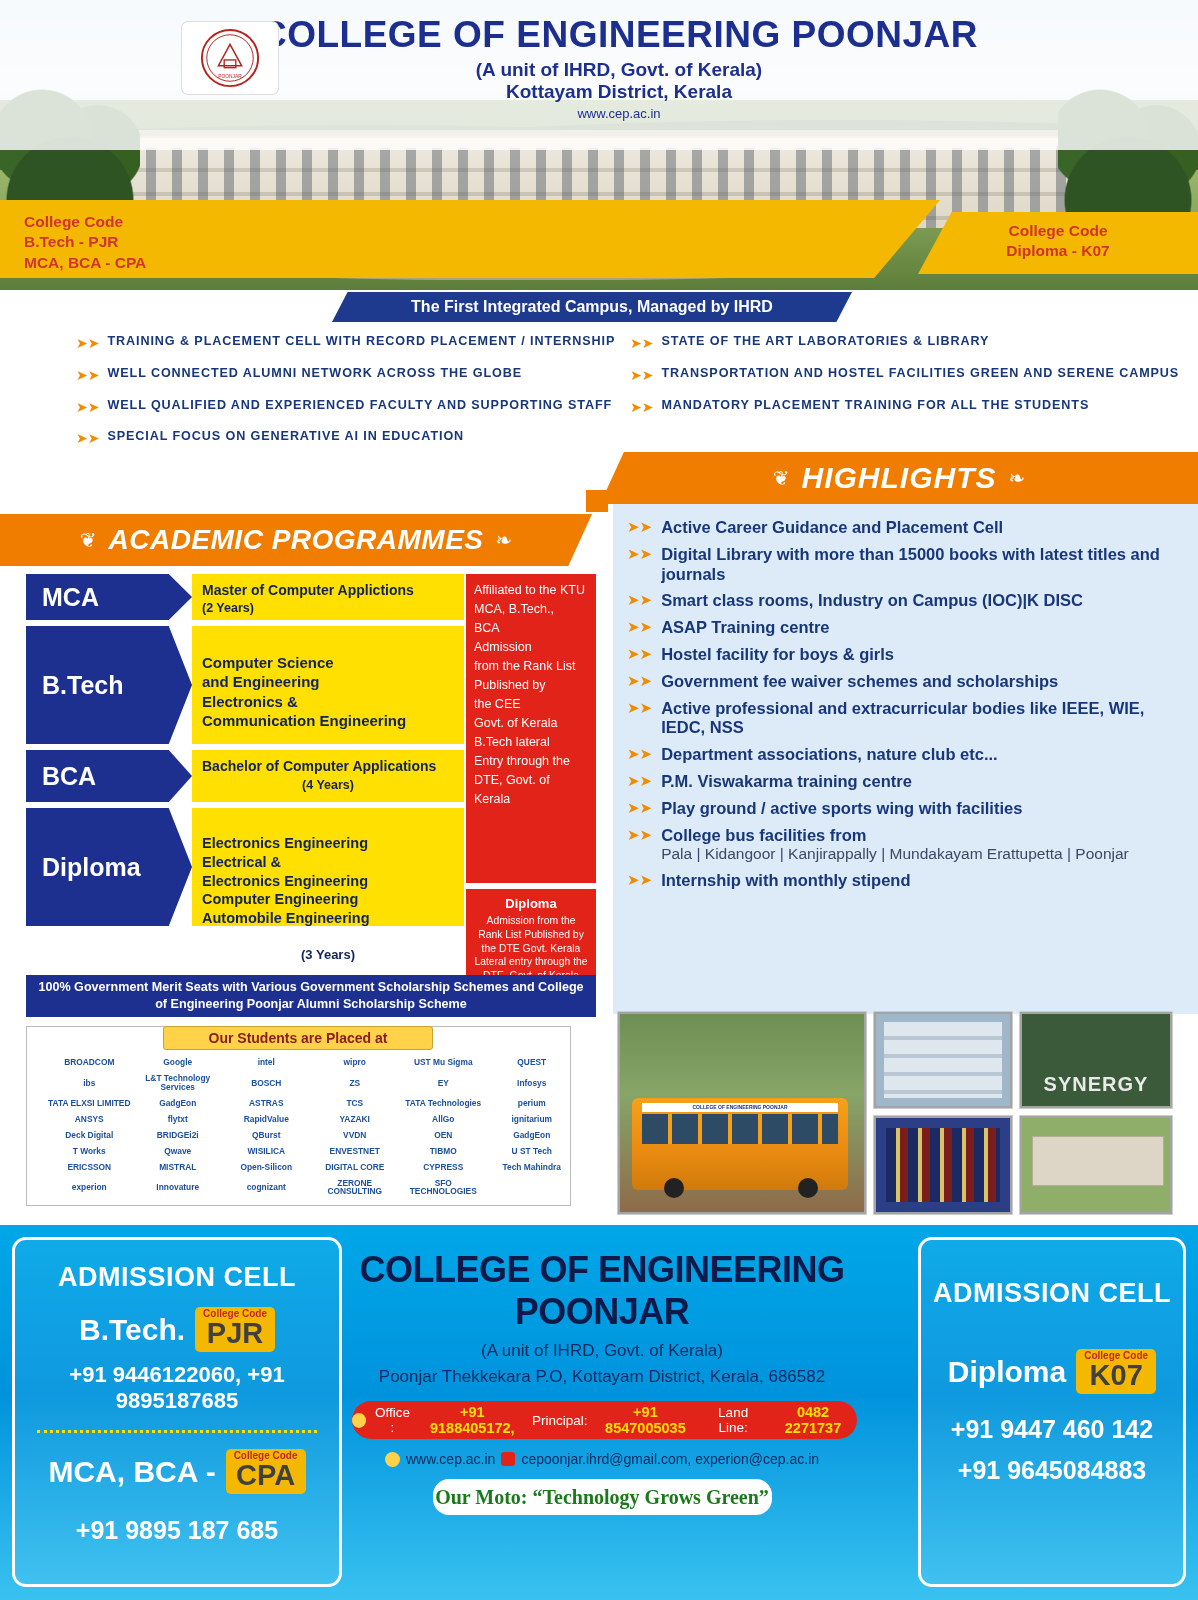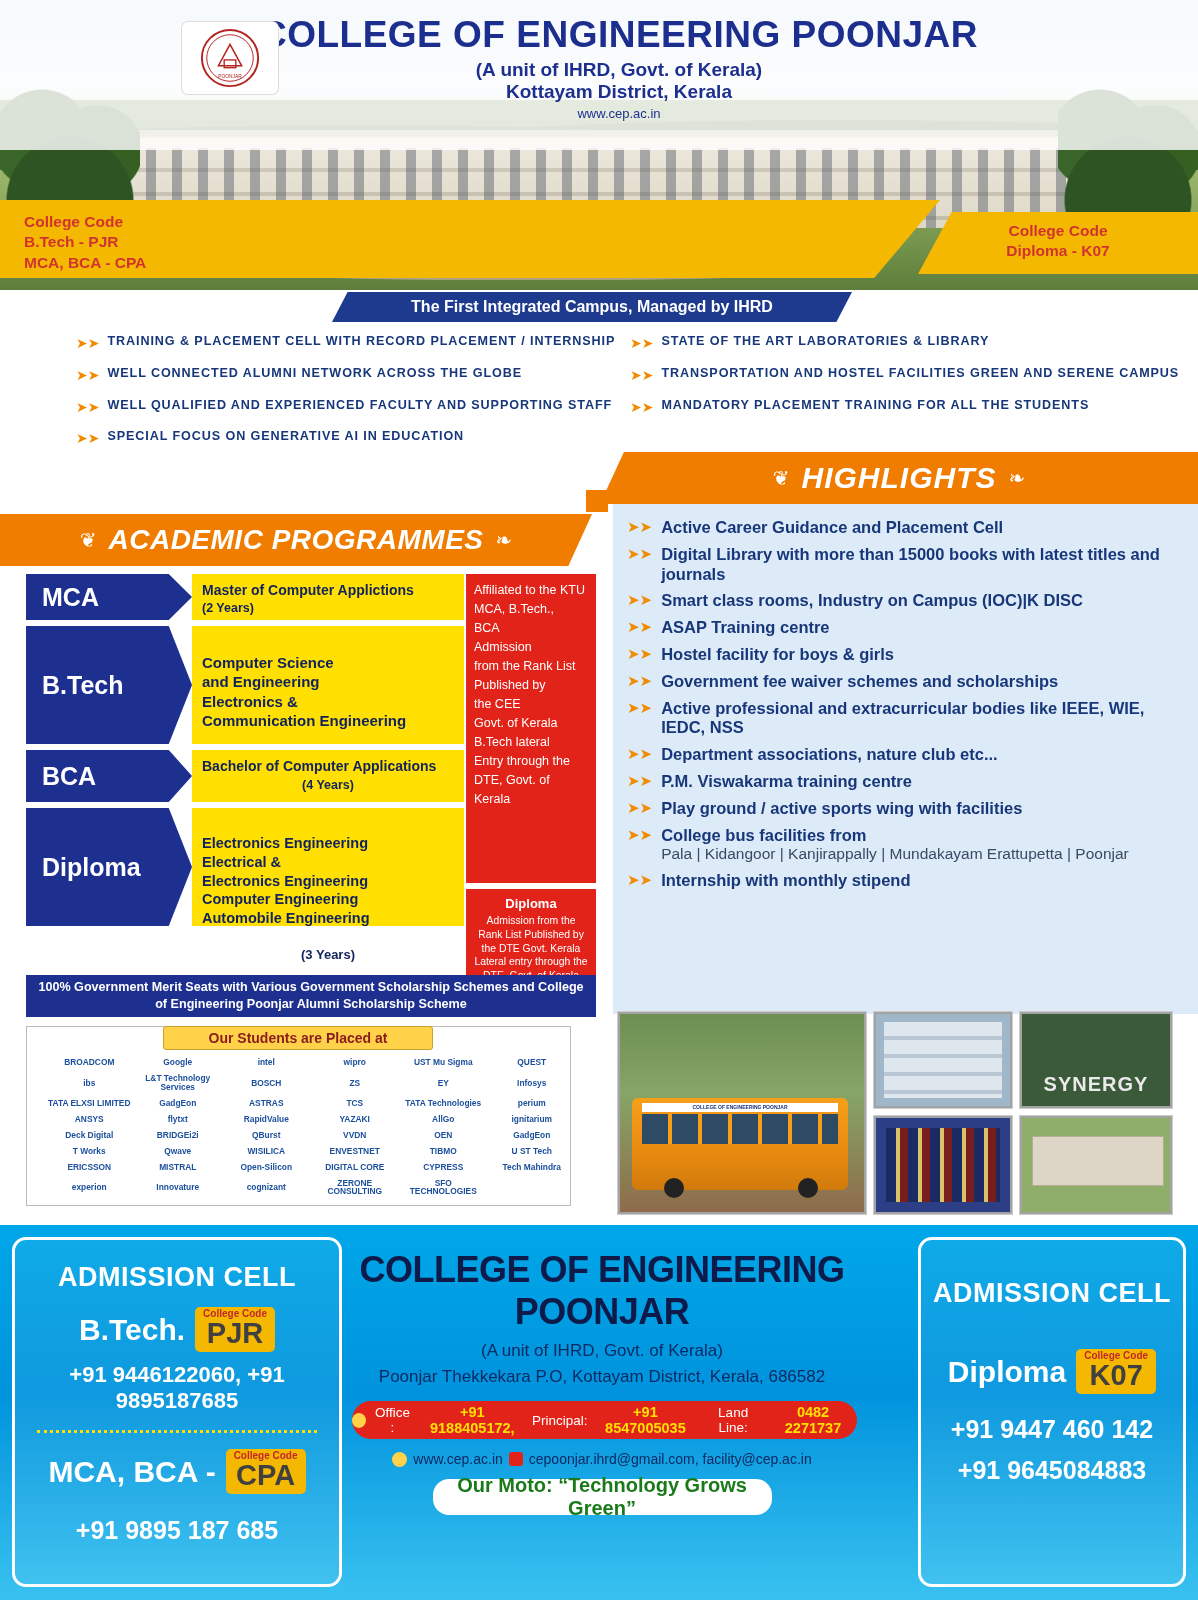"cepoonjar.ihrd@gmail.com," span { text: facility@cep.ac.in -> experion@cep.ac.in }
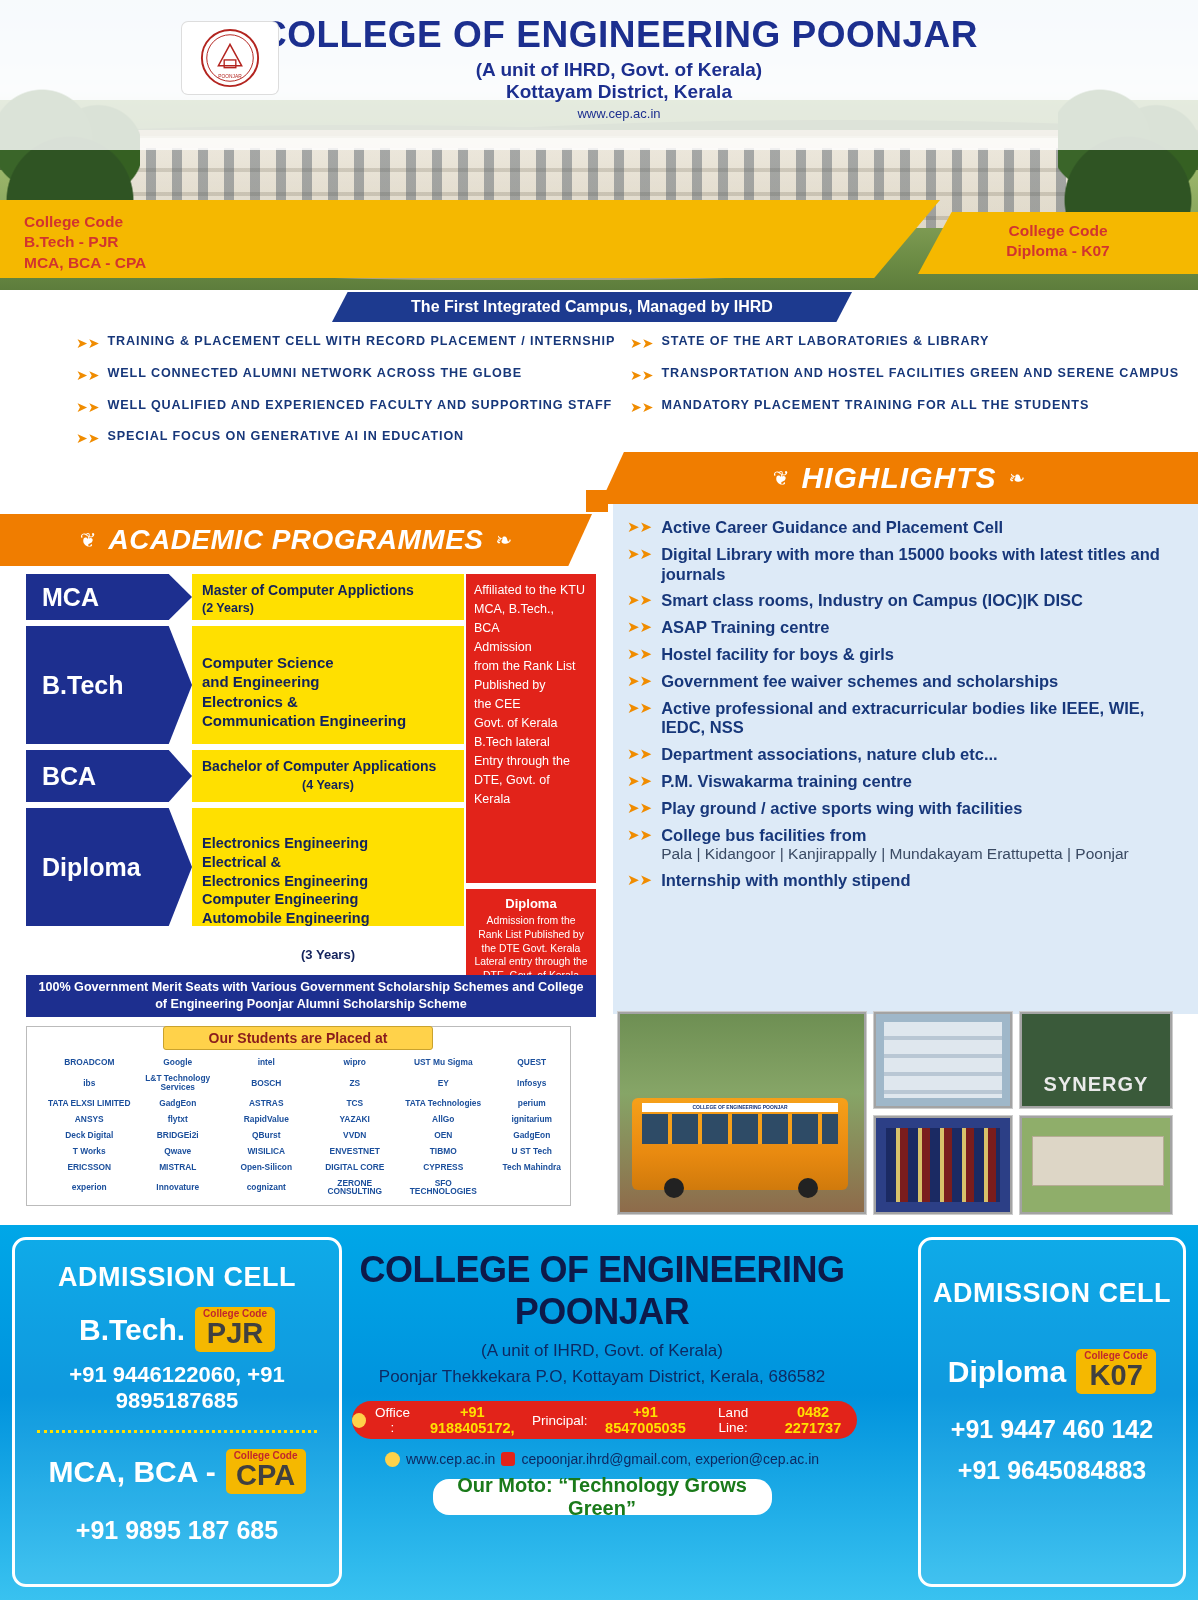"Our Moto: “Technology Grows Green”" .fc-moto { font-family: none -> Liberation Serif, serif }
